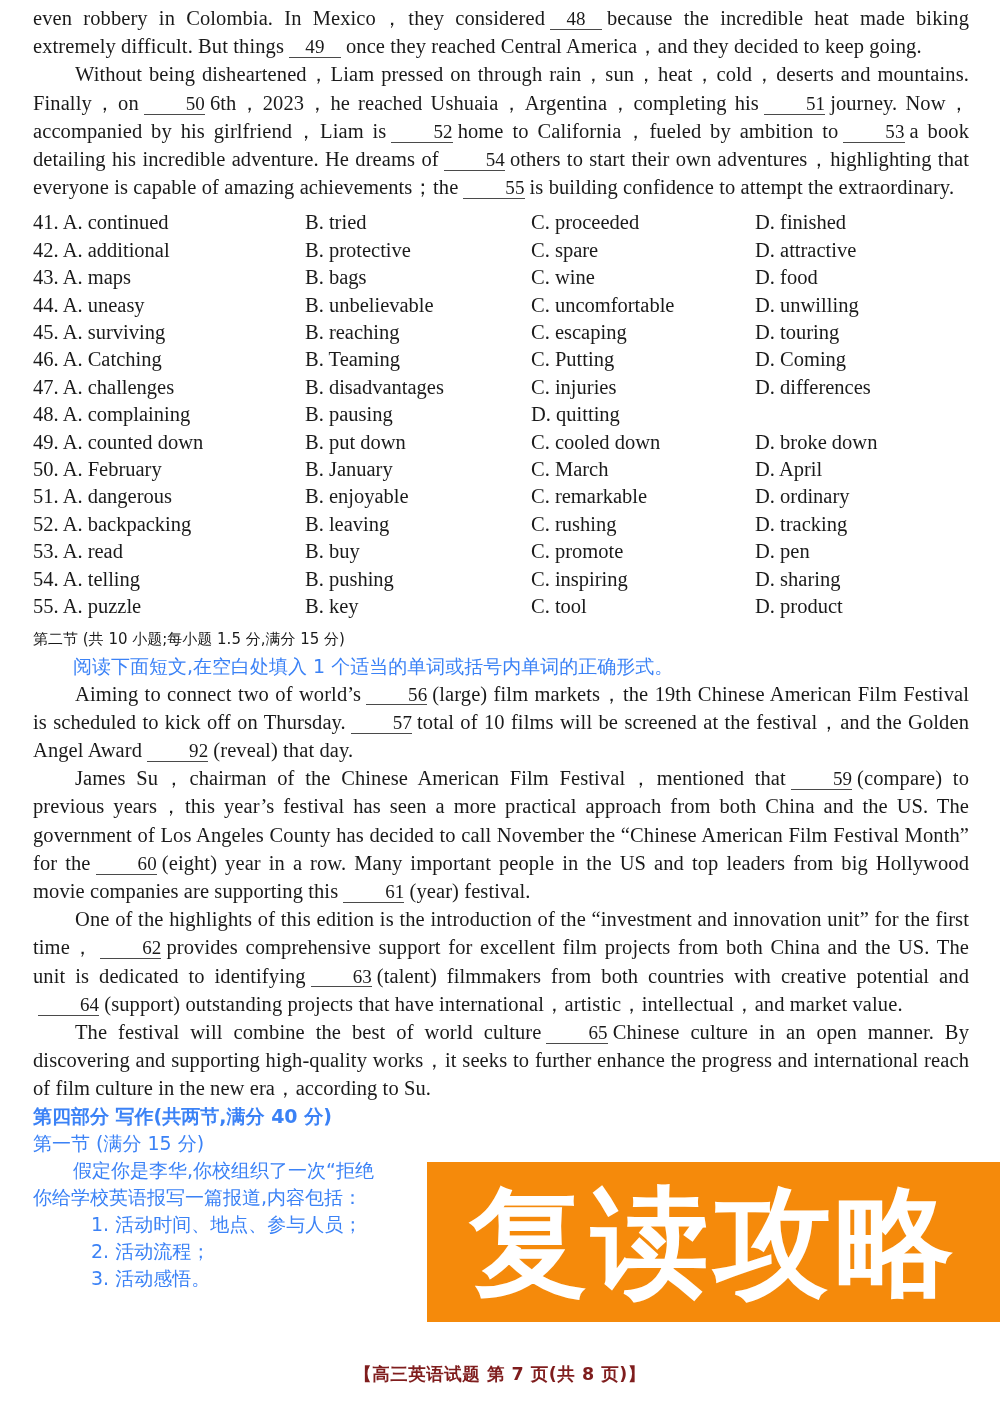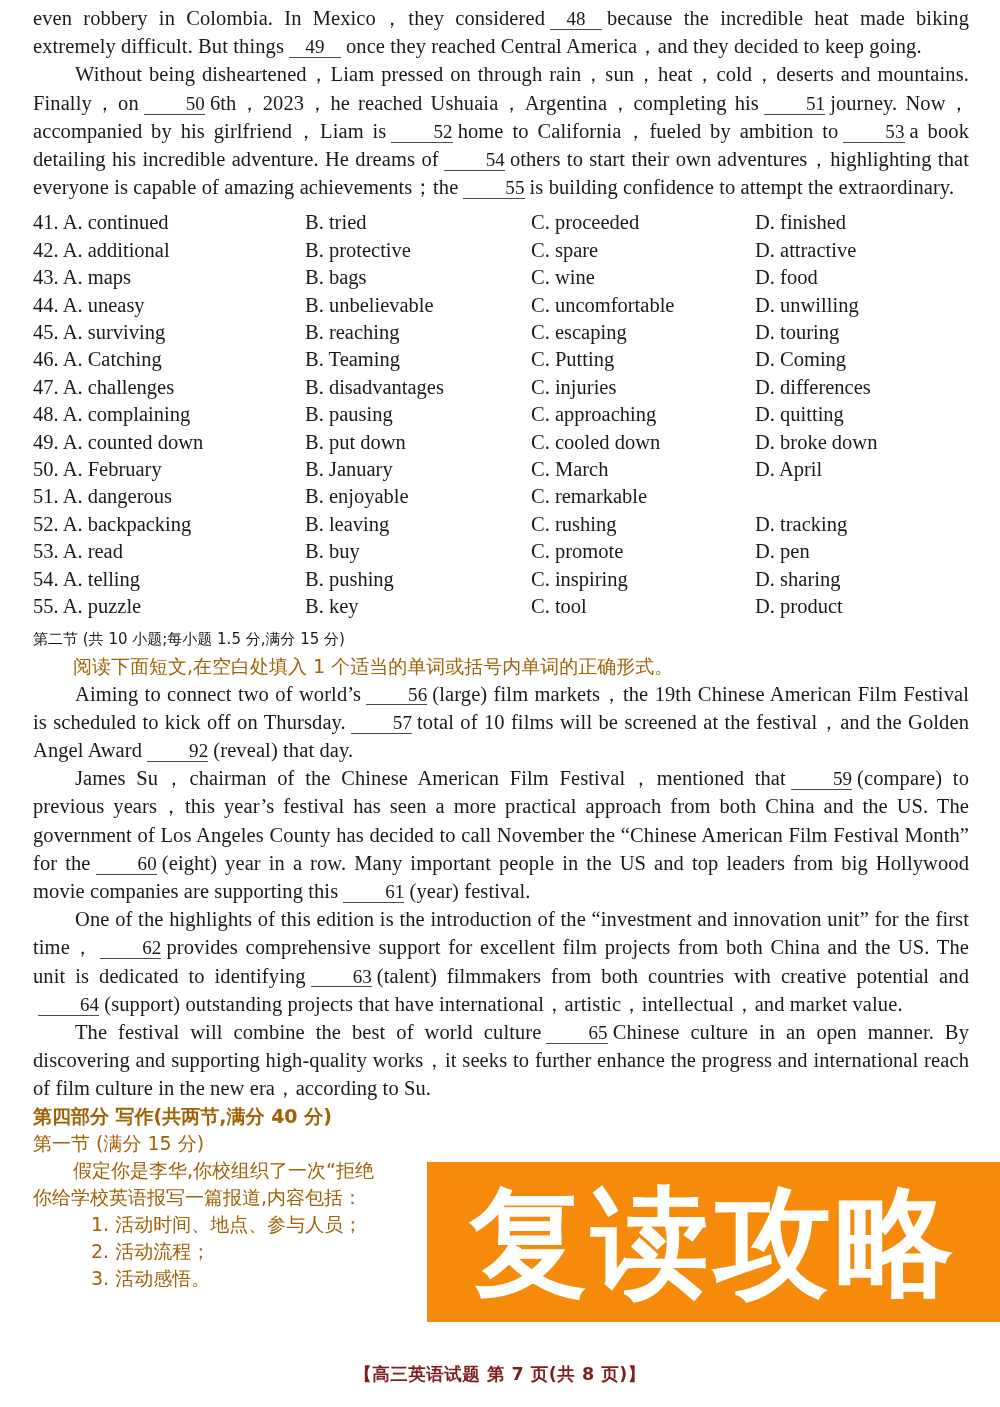"C. approaching" span.opt-c { html: <span>C. approaching</span> -> none }
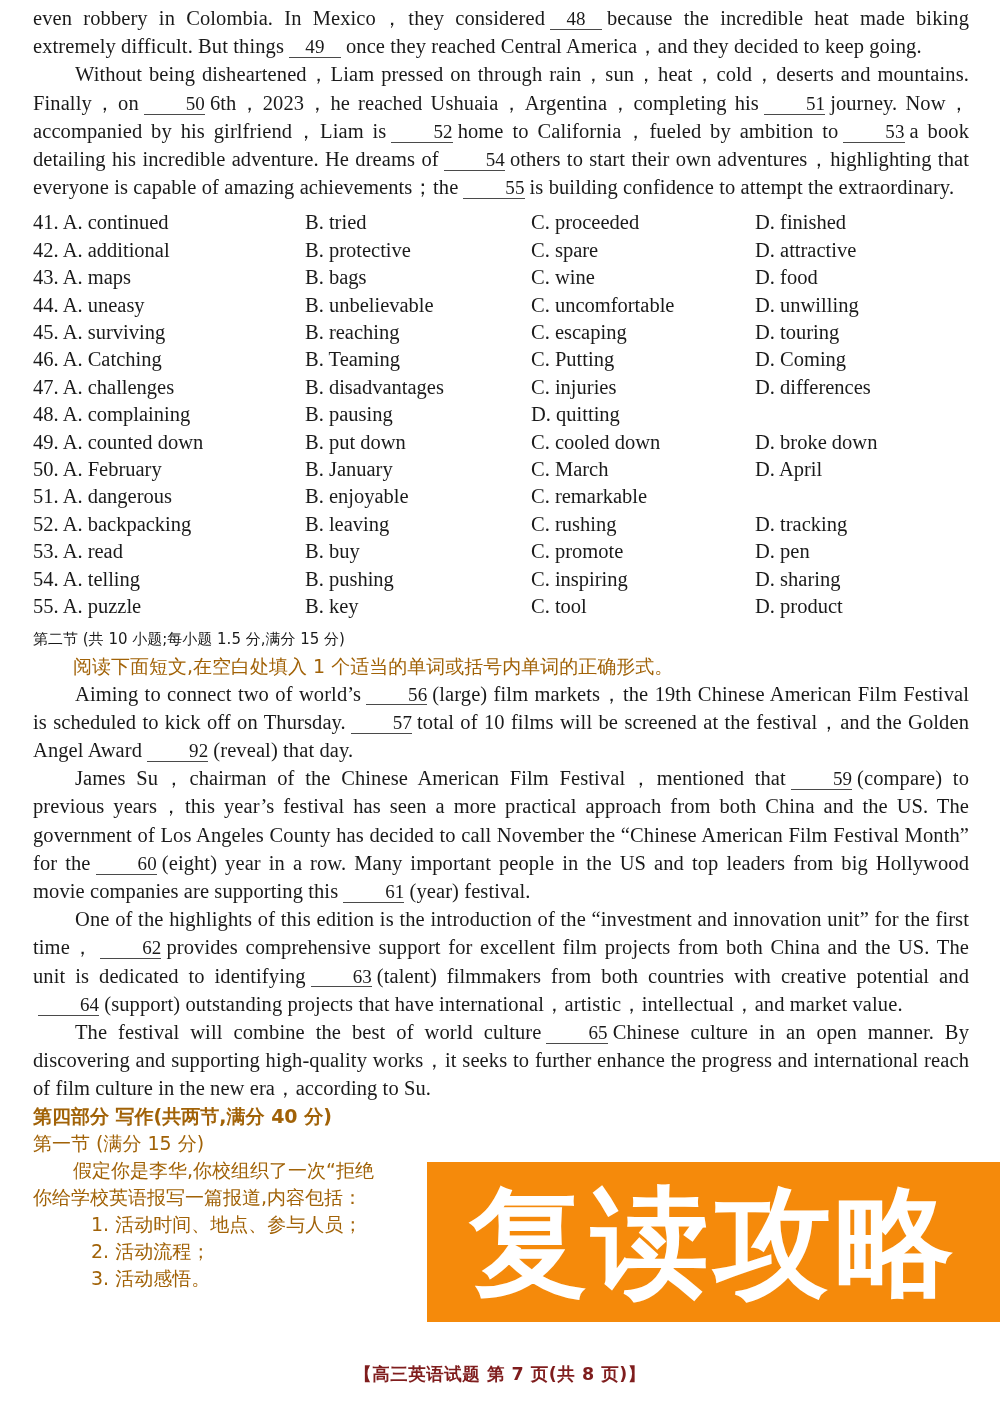"D. ordinary" span.opt-d { html: none -> <span>D. ordinary</span> }
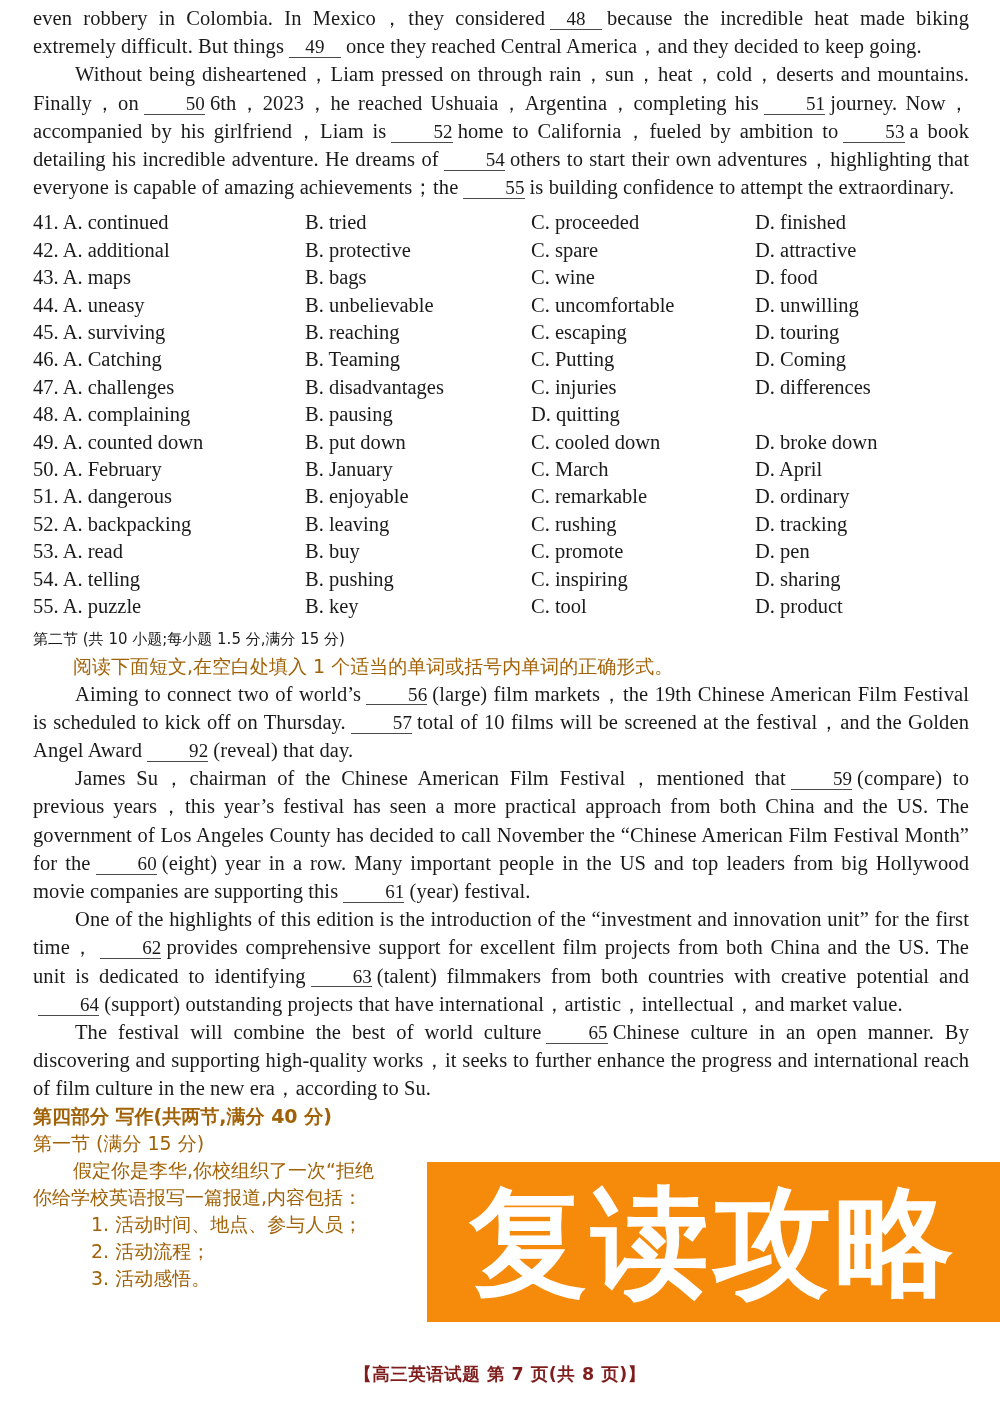"阅读下面短文,在空白处填入 1 个适当的单词或括号内单词的正确形式。" .cn { color: #a16207 -> #3b82f6 }
